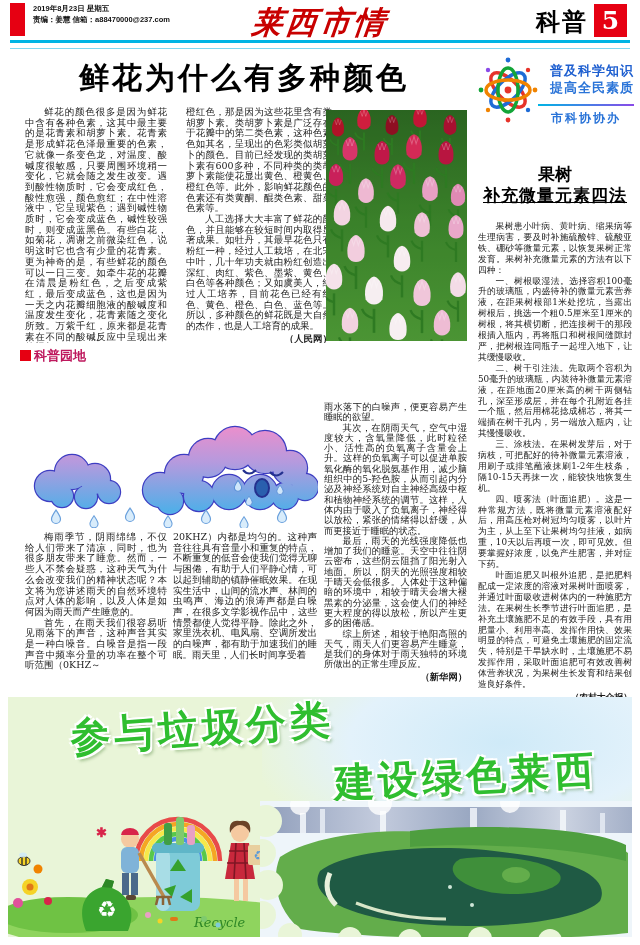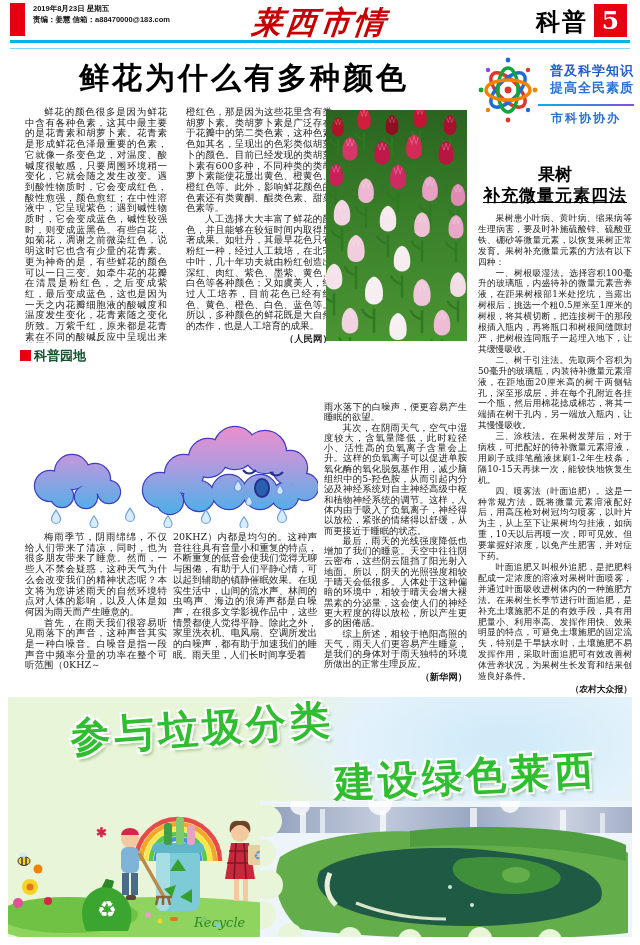"责编：姜慧 信箱：a88470000@183.com" div { text: a88470000@183.com -> a88470000@237.com }
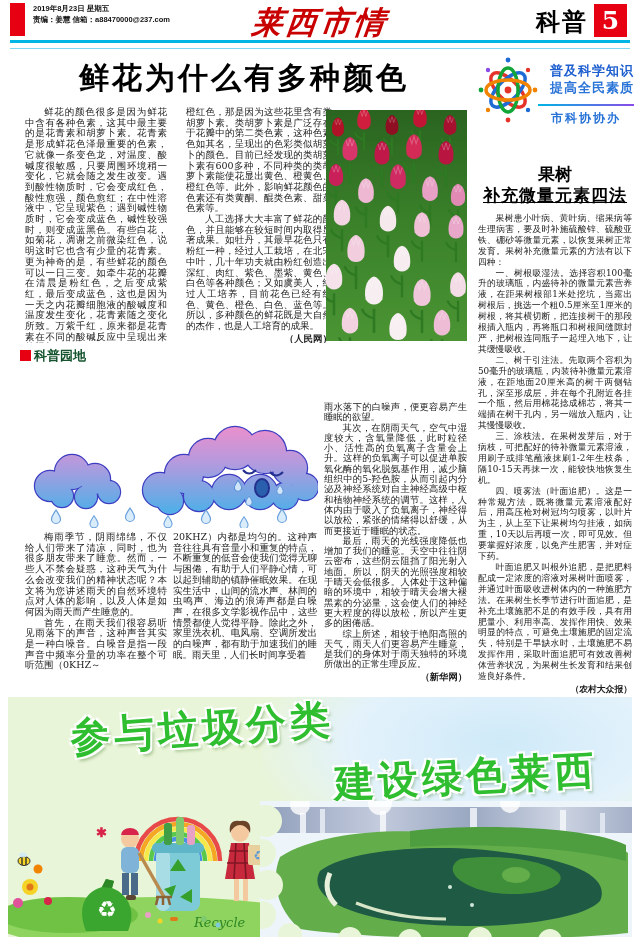"果树患小叶病、黄叶病、缩果病等生理病害，要及时补施硫酸锌、硫酸亚铁、硼砂等微量元" #sb-body { margin-top: 6px -> 14px }
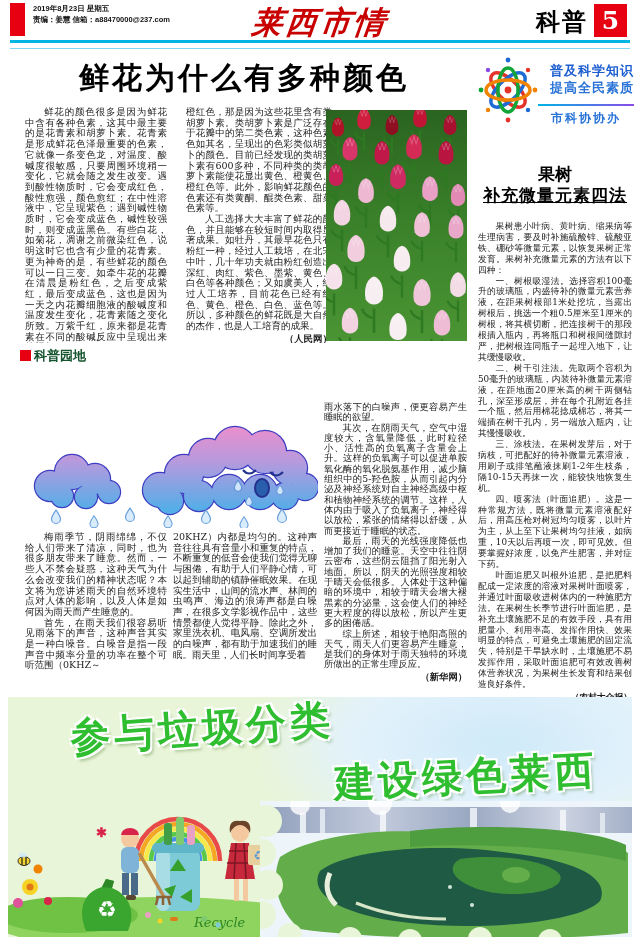"科普园地" #sect-marker { color: #14532d -> #be185d }
